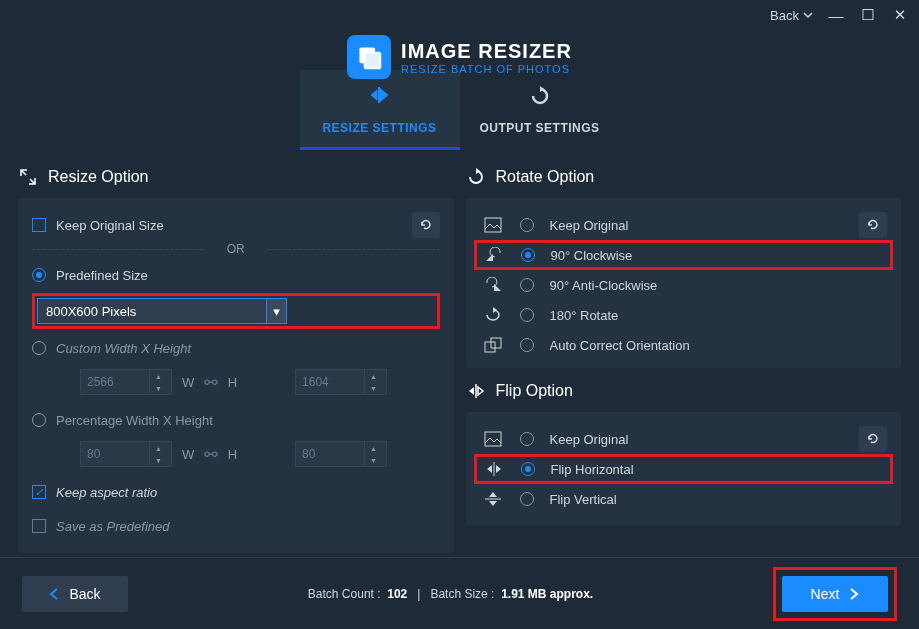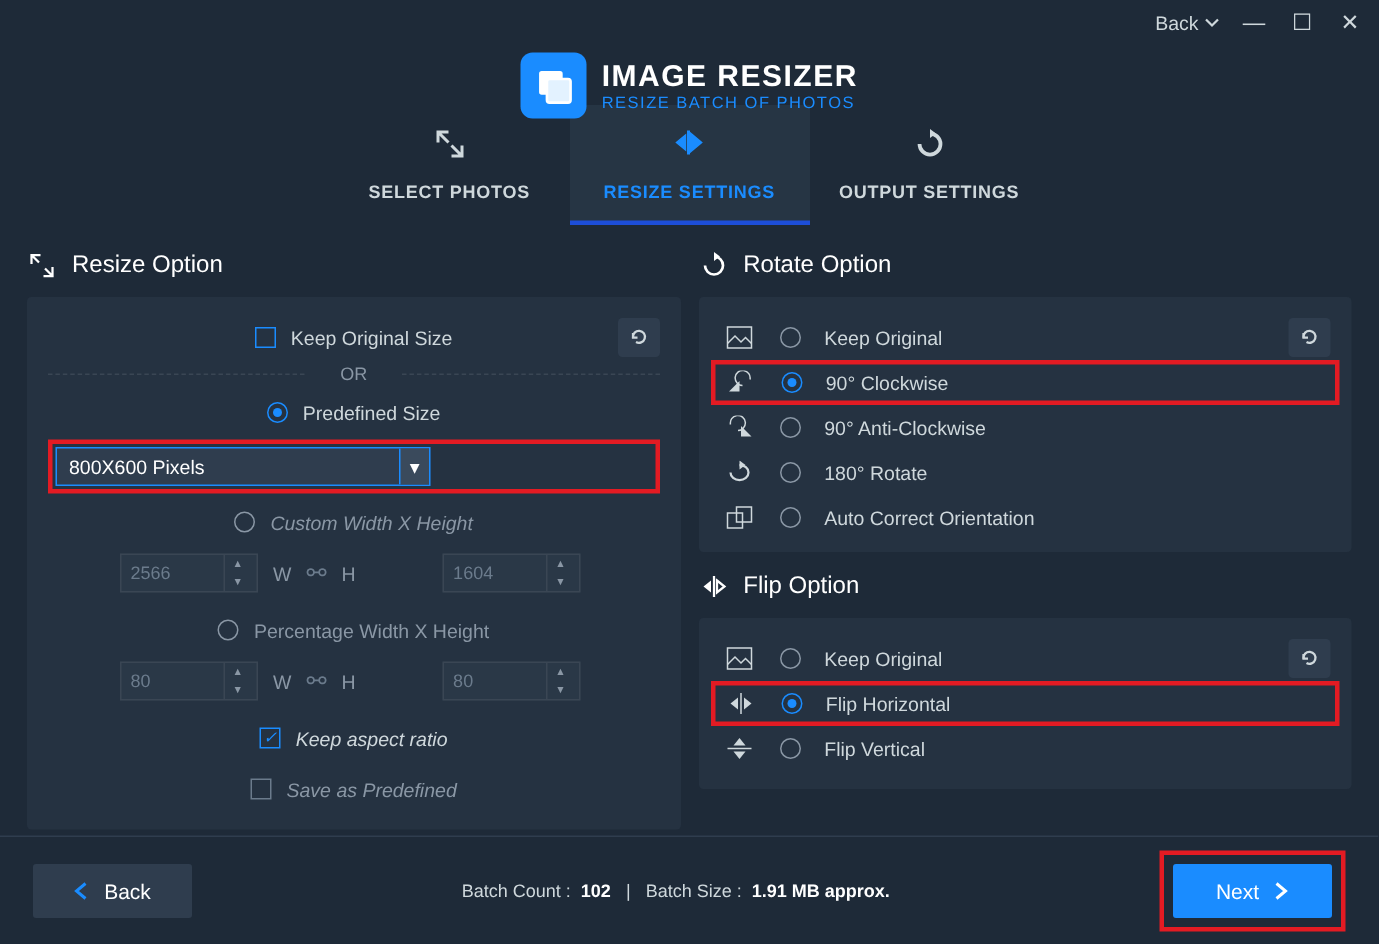"SELECT PHOTOS" div.tab { html: <div> <span> <svg> <path></path> </svg> </span> <span>SELECT PHOTOS</span> </div> -> none }
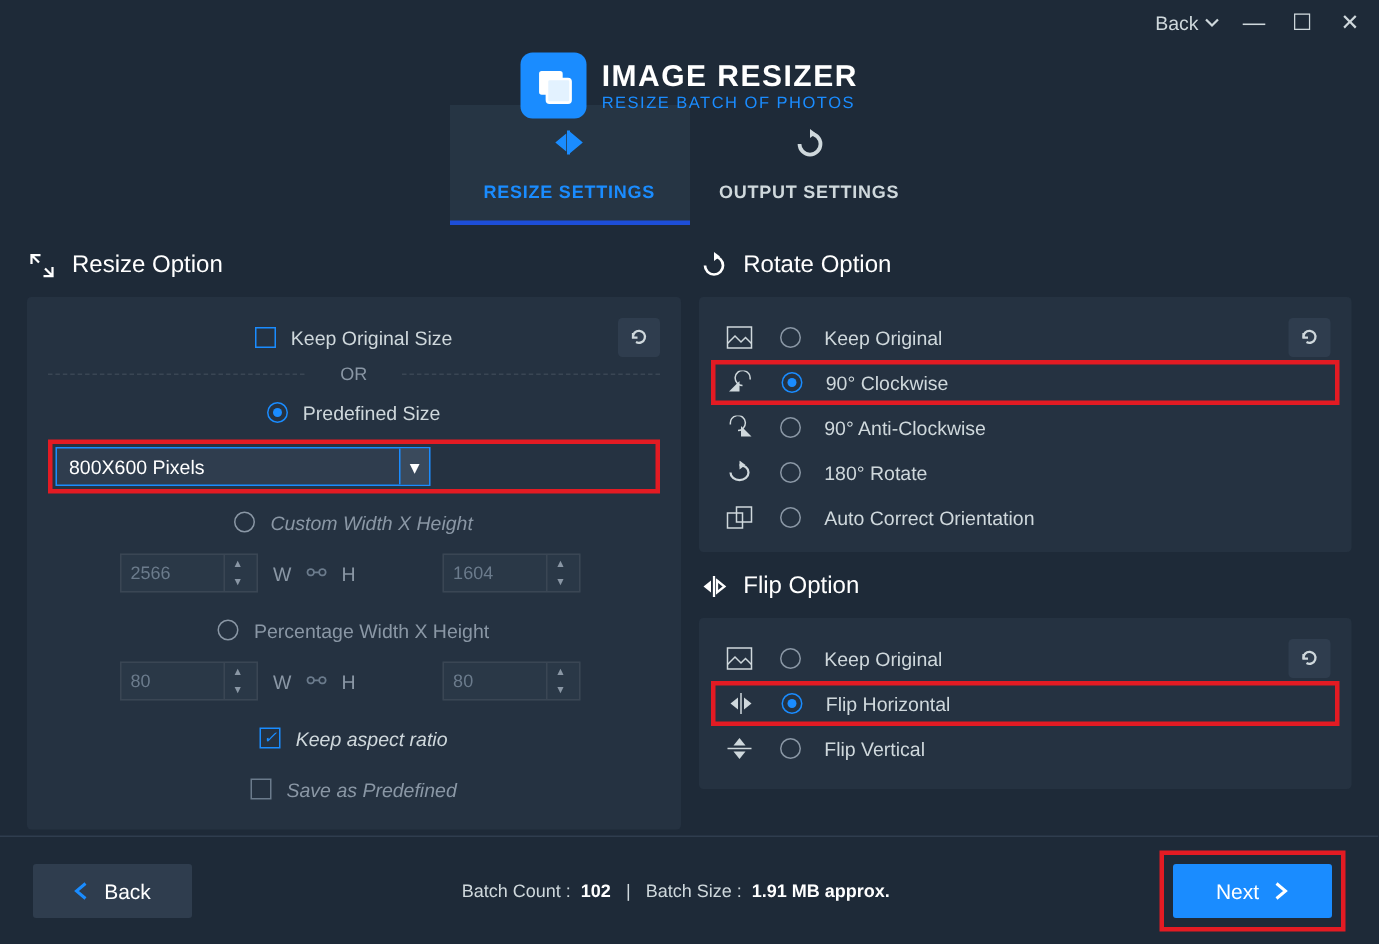"Keep Original Size" .row { justify-content: center -> none }
